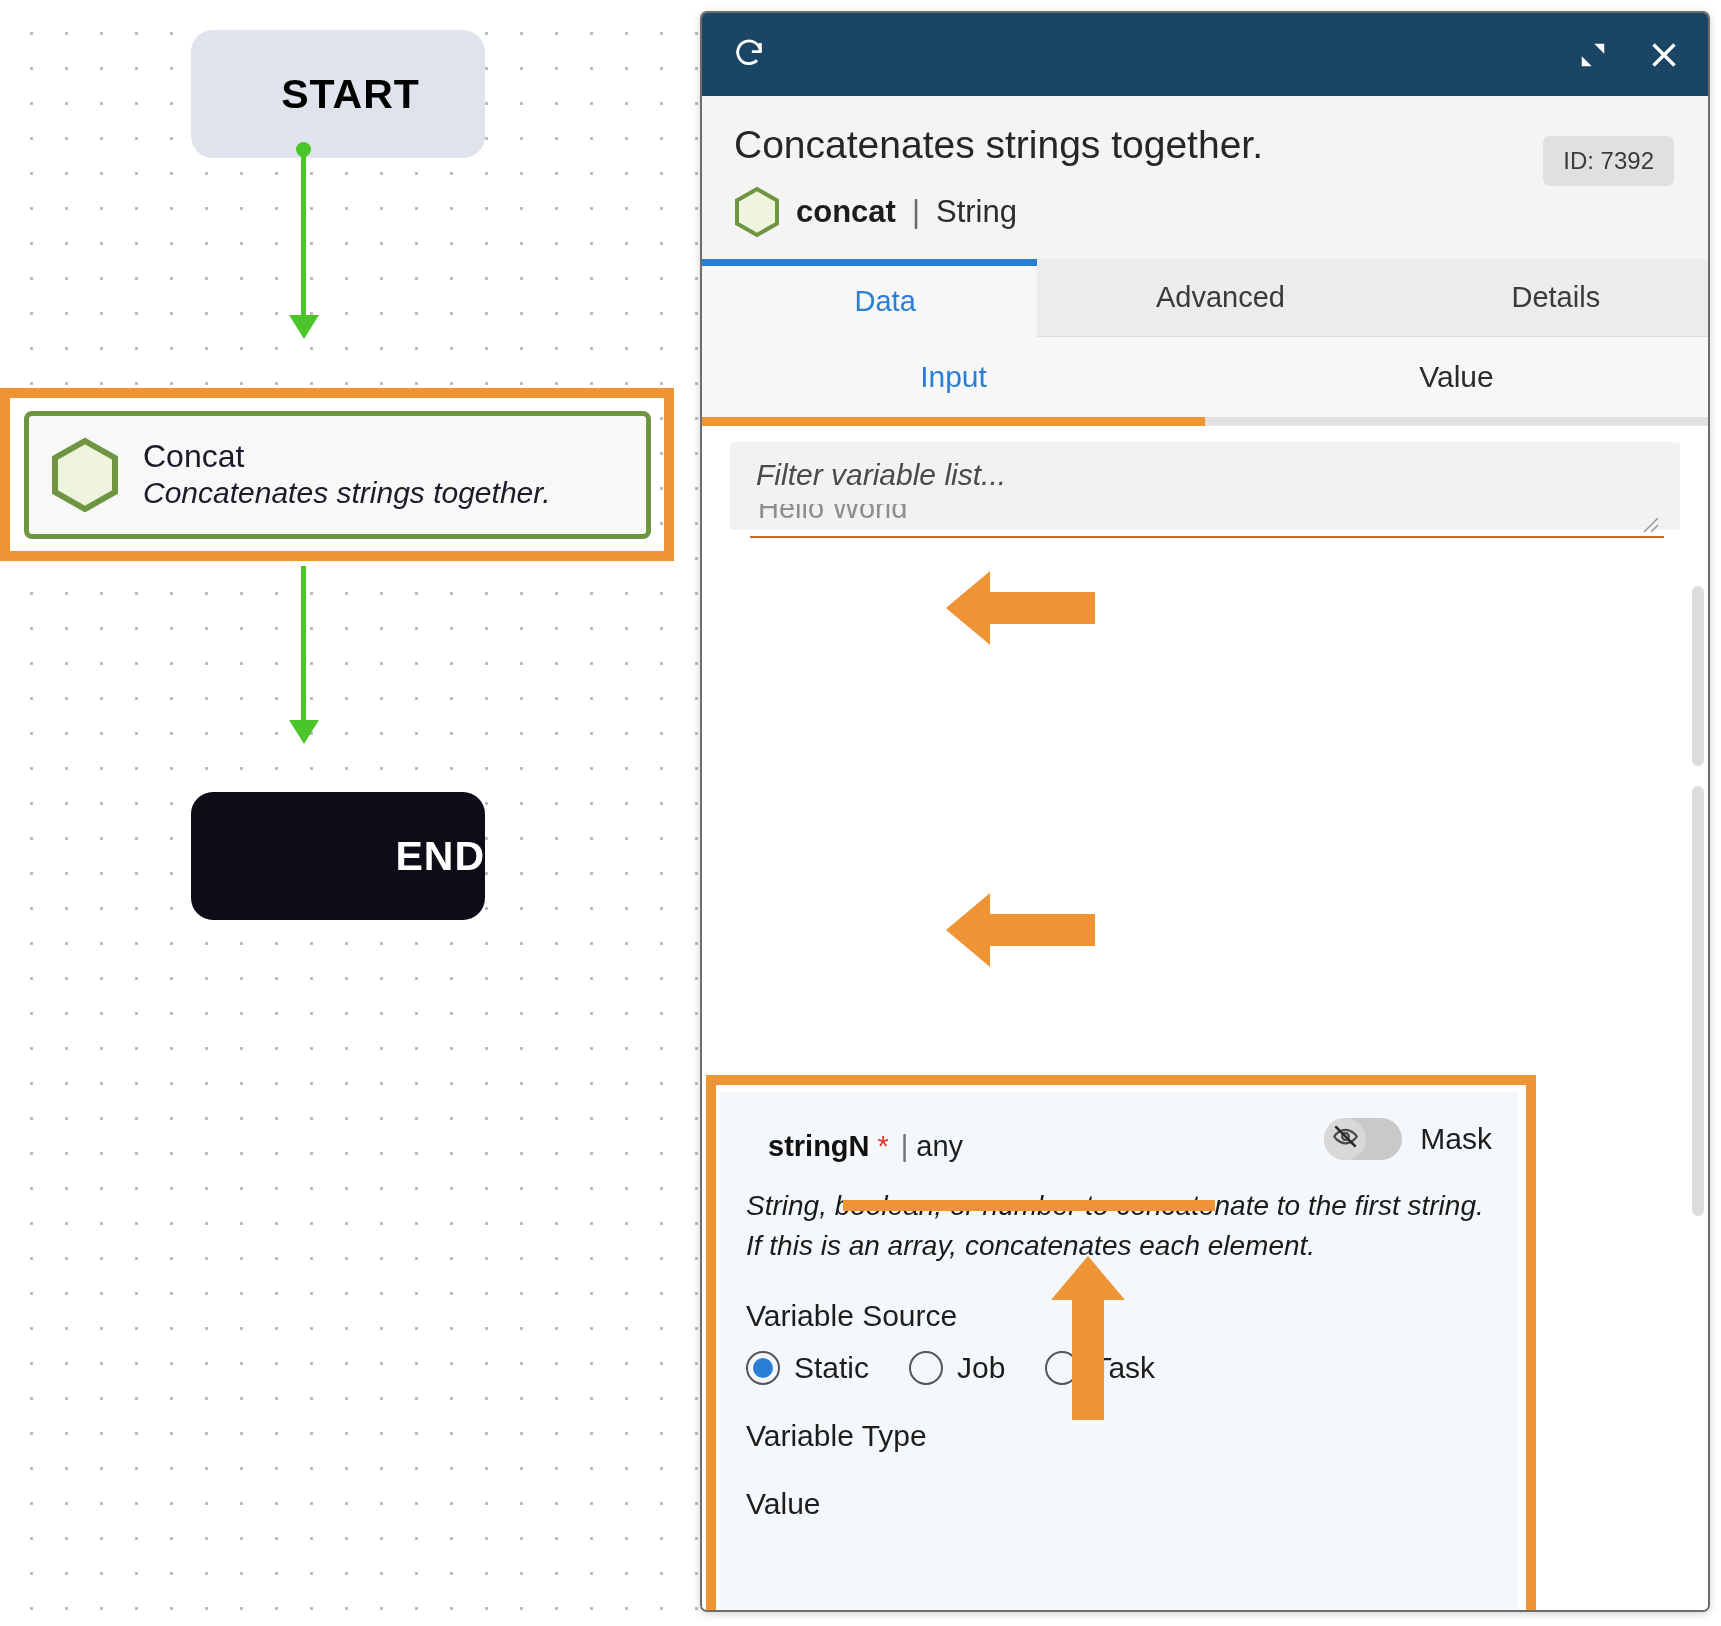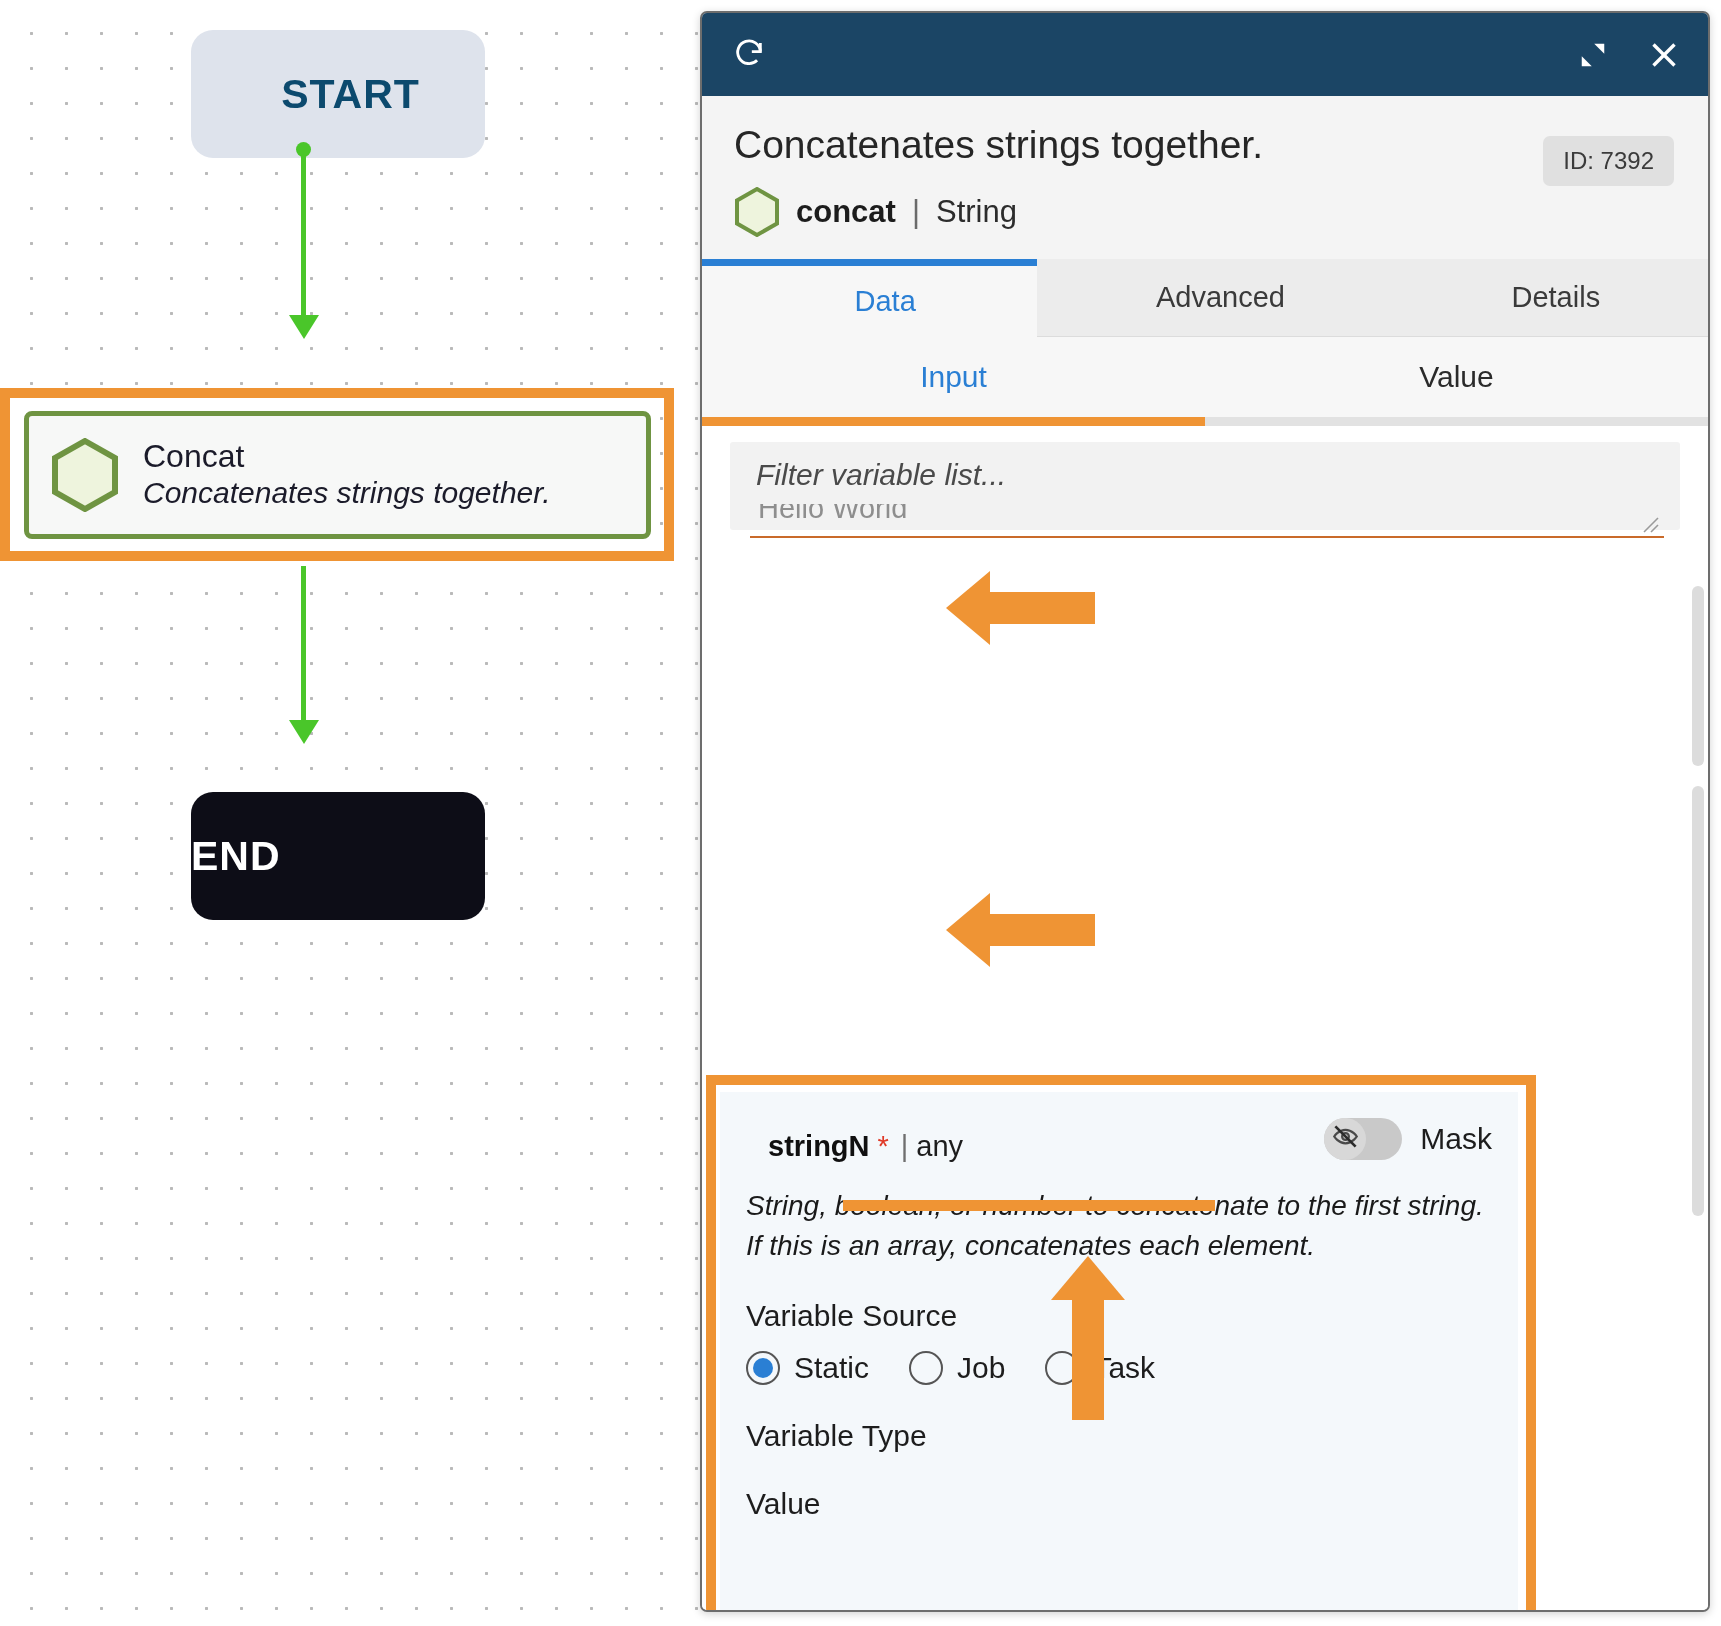"START" .node-start { color: #0c4a6e -> #000000 }
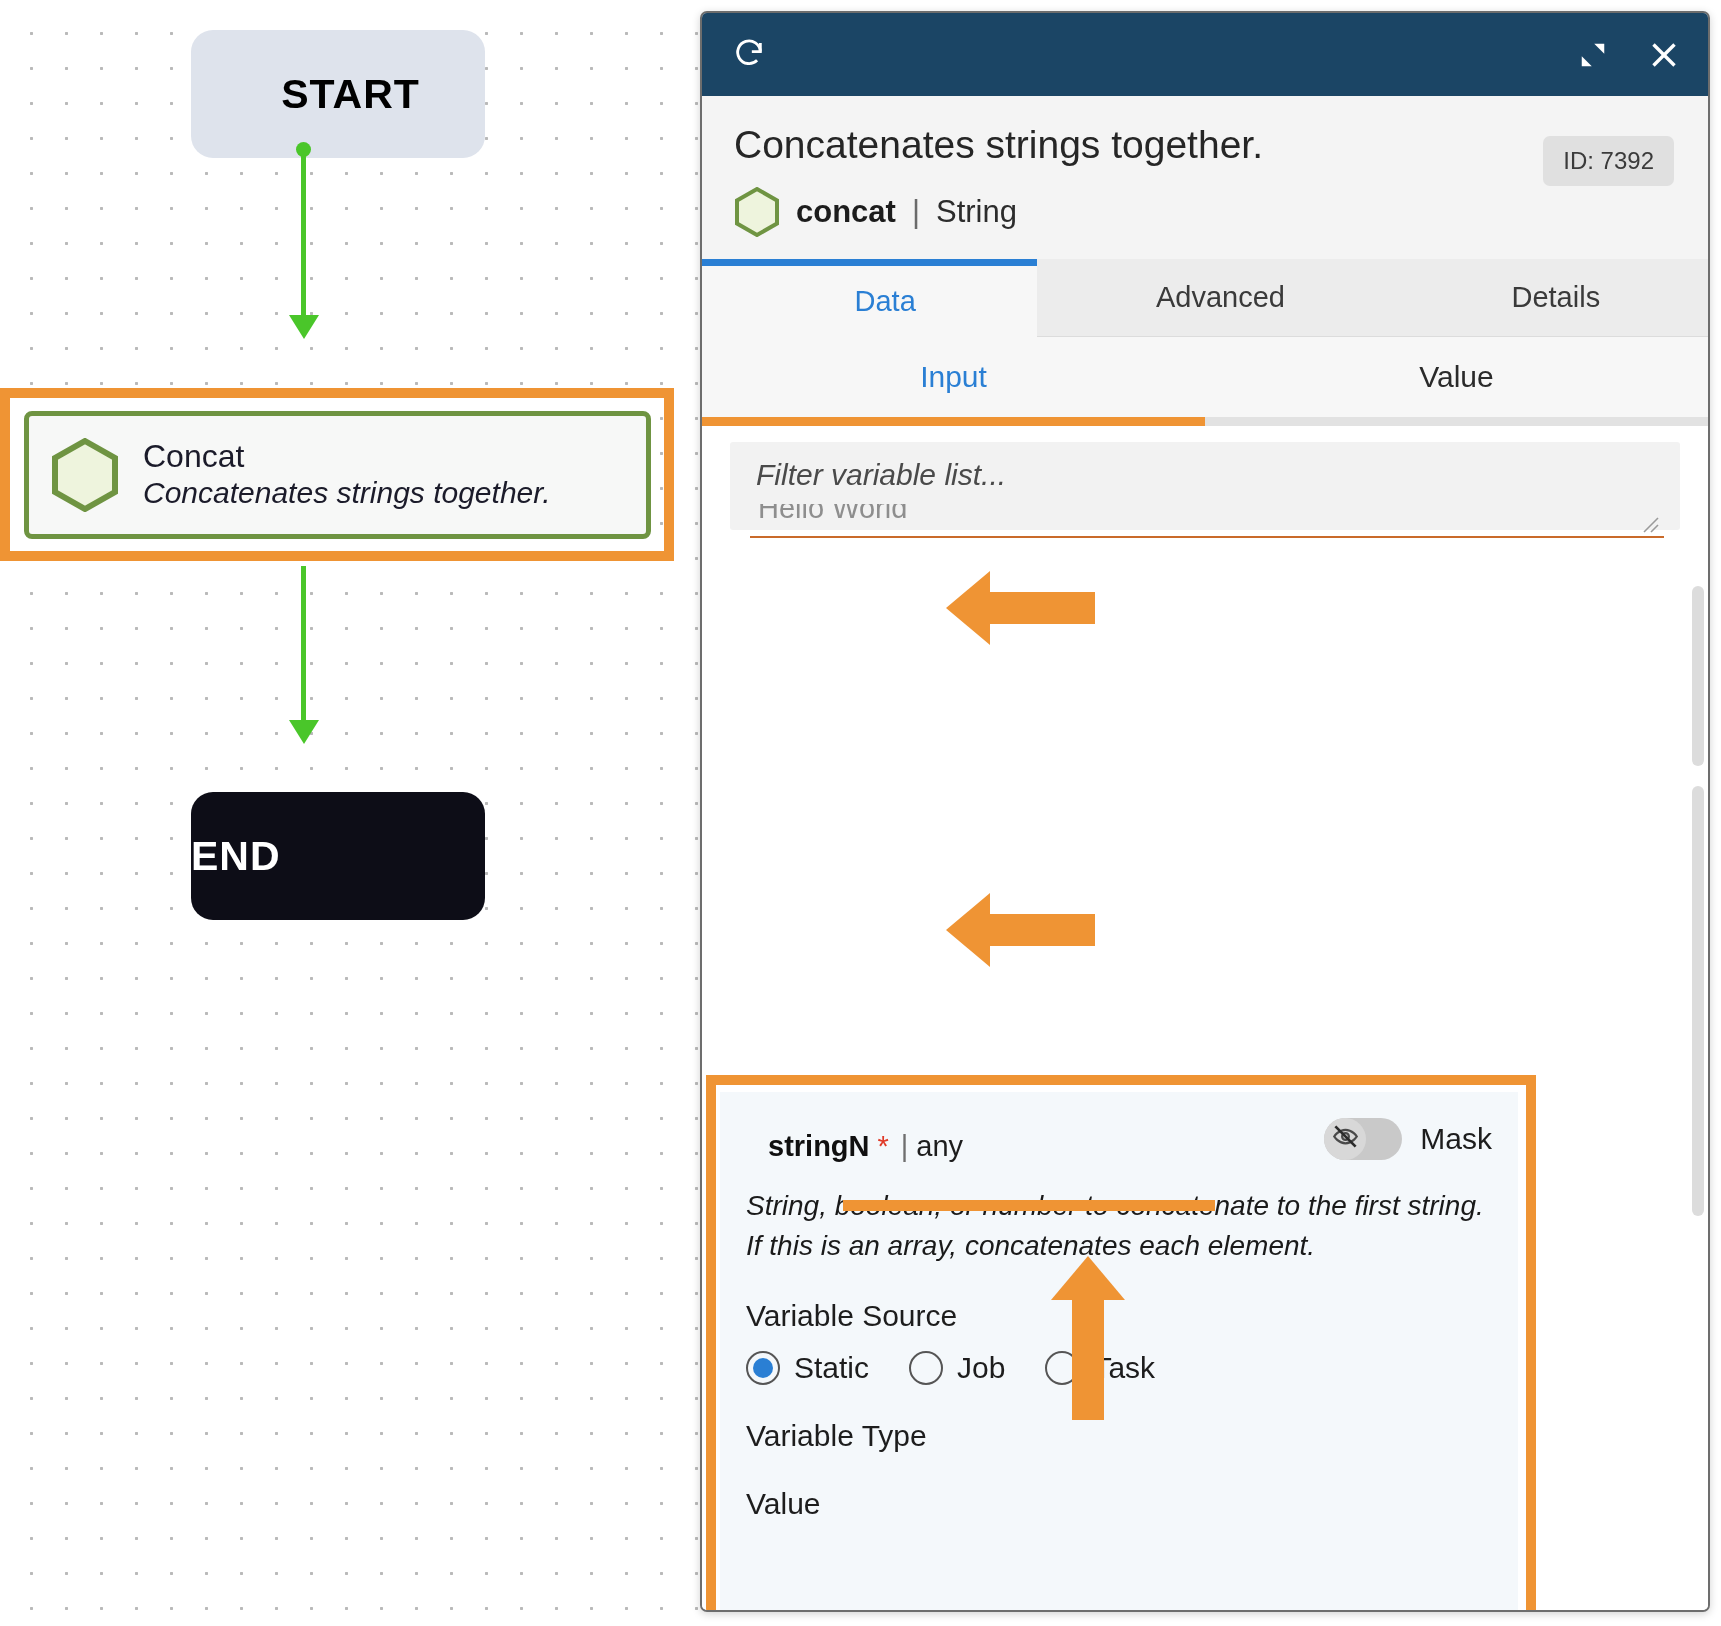"END" .node-end { justify-content: flex-start -> flex-end }
